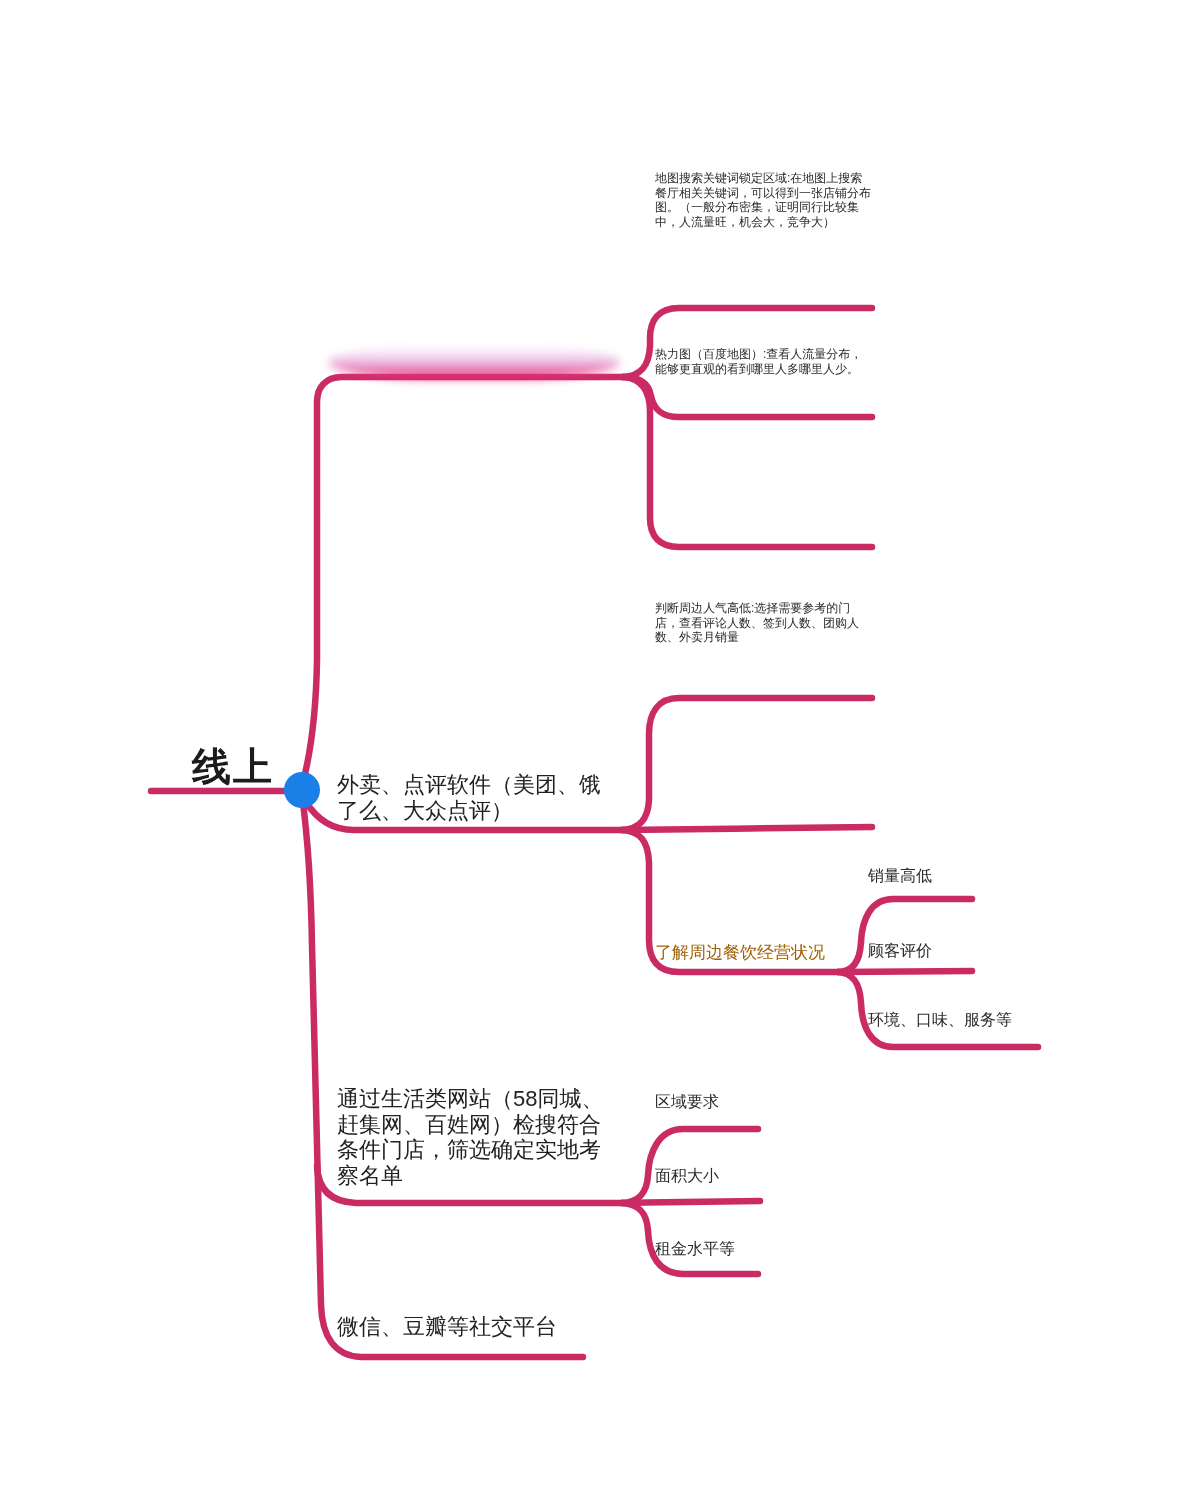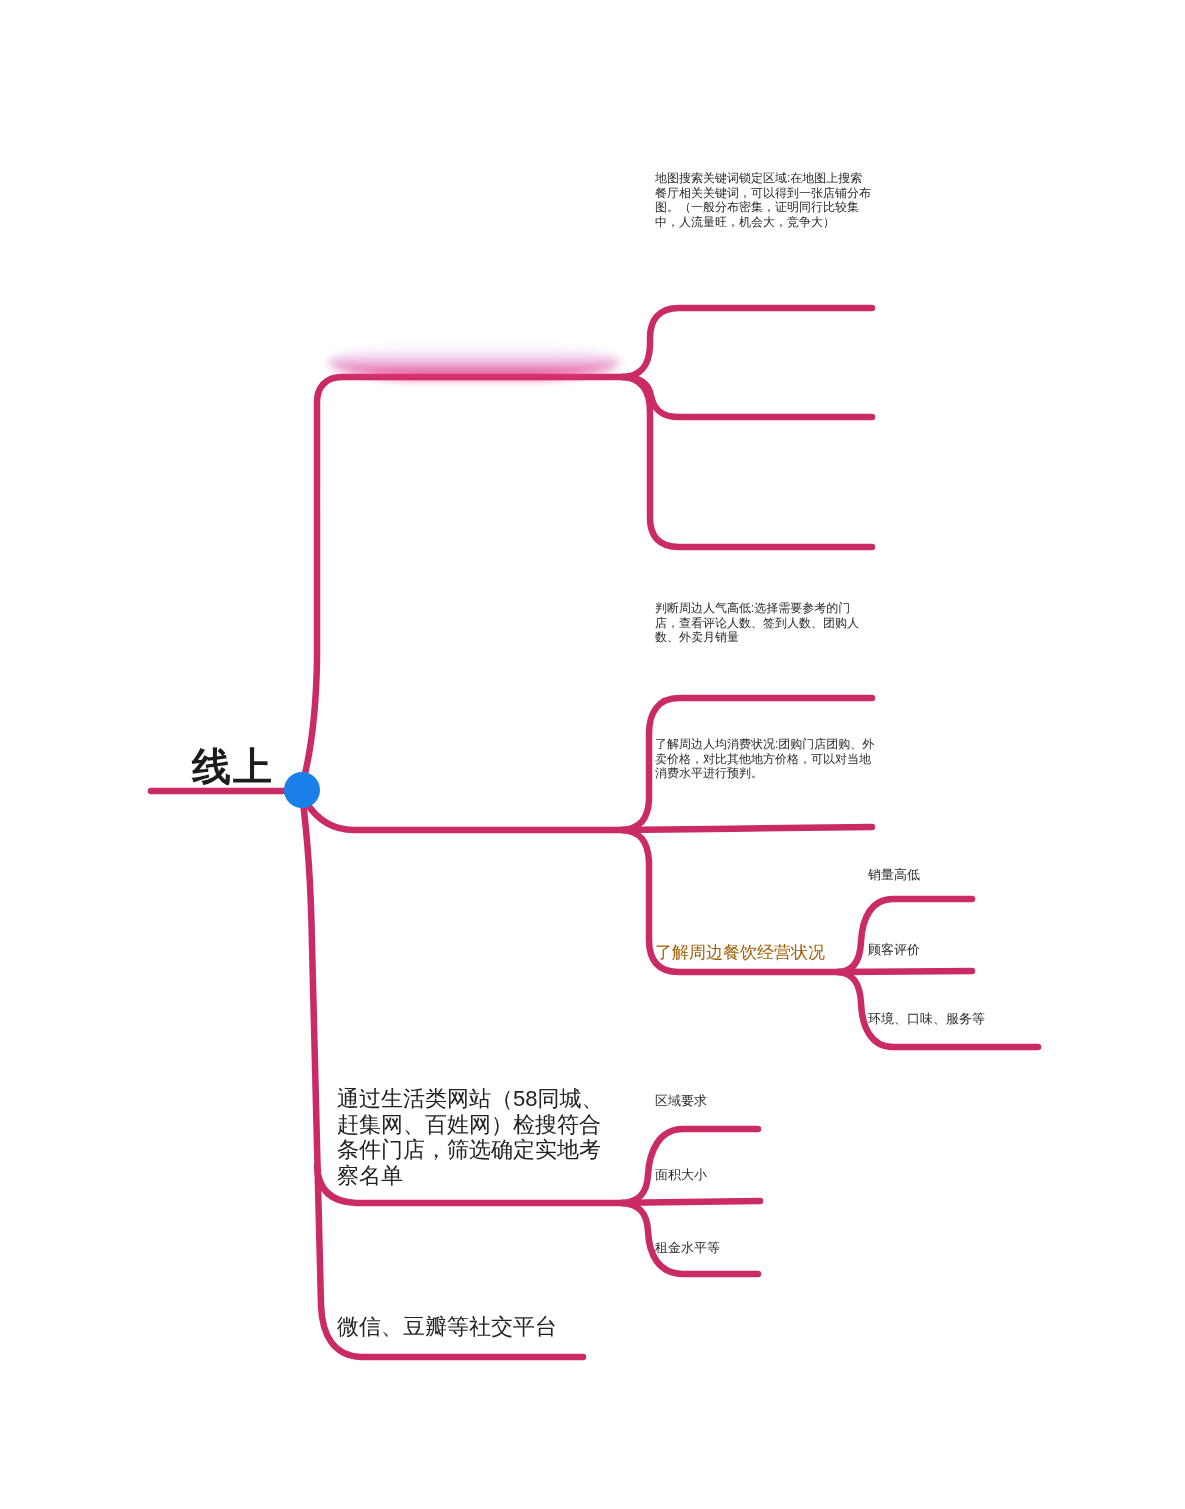"热力图（百度地图）:查看人流量分布，能够更直观的看到哪里人多哪里人少。" div.node { html: none -> <div>热力图（百度地图）:查看人流量分布，能够更直观的看到哪里人多哪里人少。</div> }
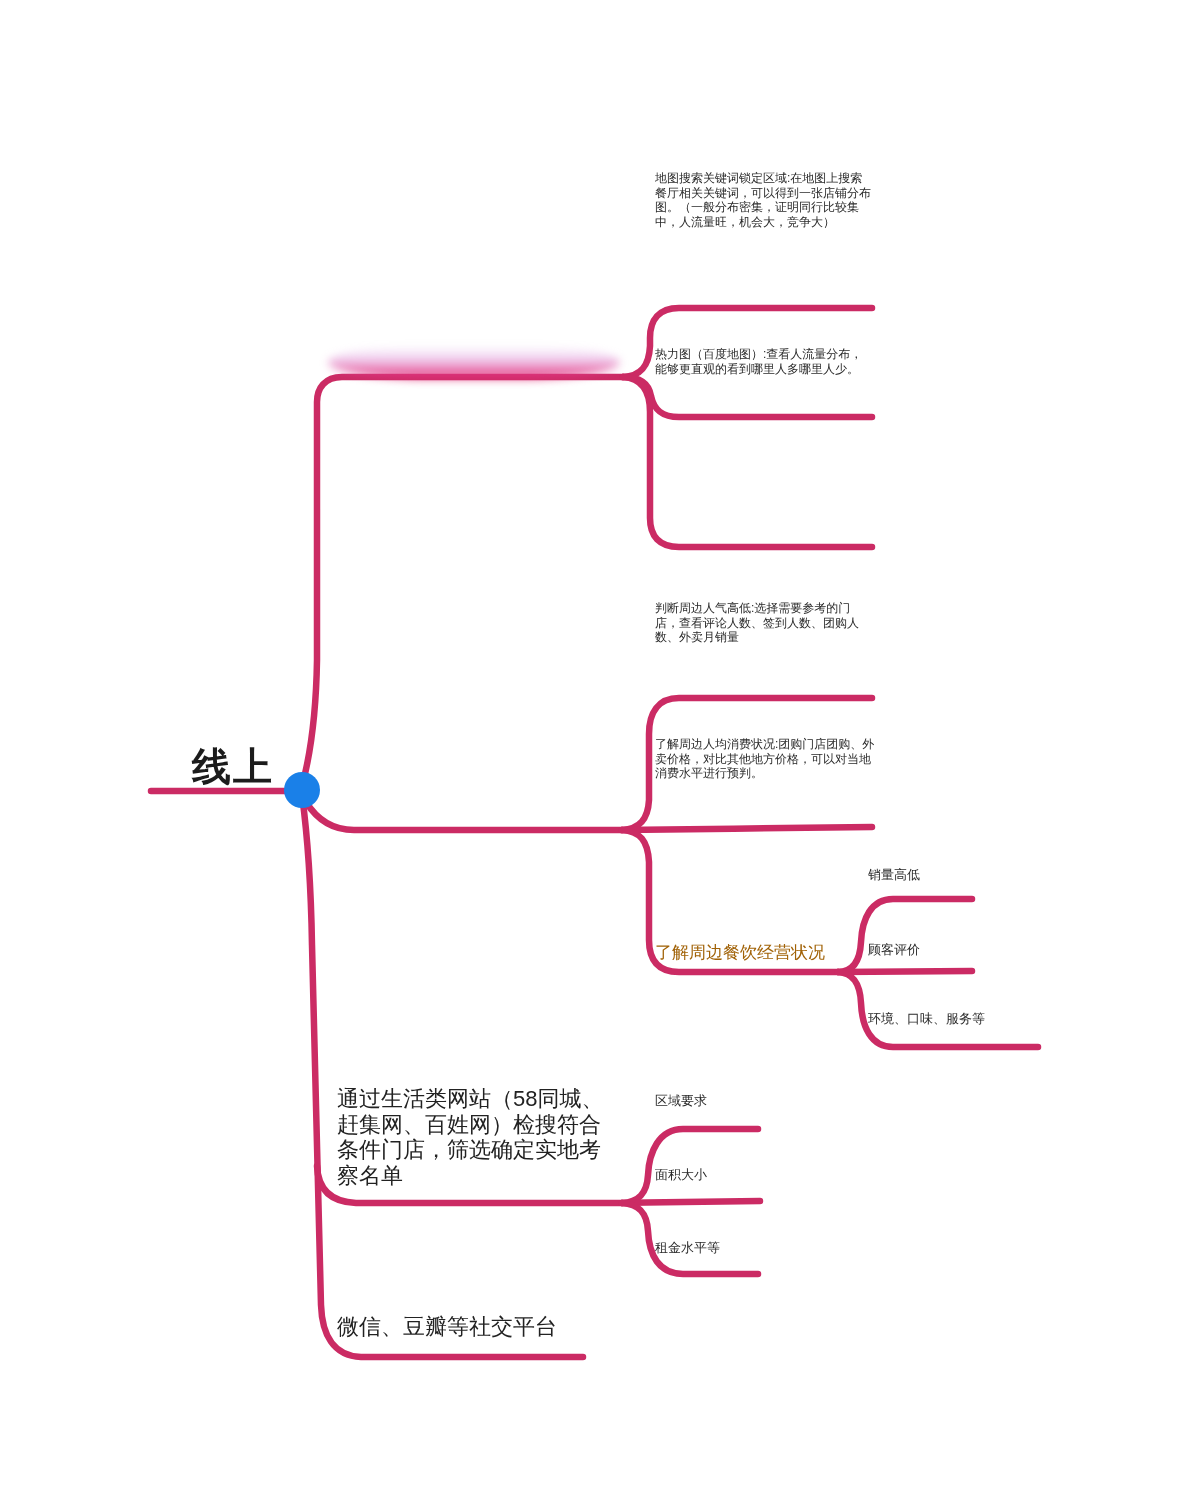"了解周边人均消费状况:团购门店团购、外卖价格，对比其他地方价格，可以对当地消费水" div.node { html: <div>了解周边人均消费状况:团购门店团购、外卖价格，对比其他地方价格，可以对当地消费水平进行预判。</div> -> none }
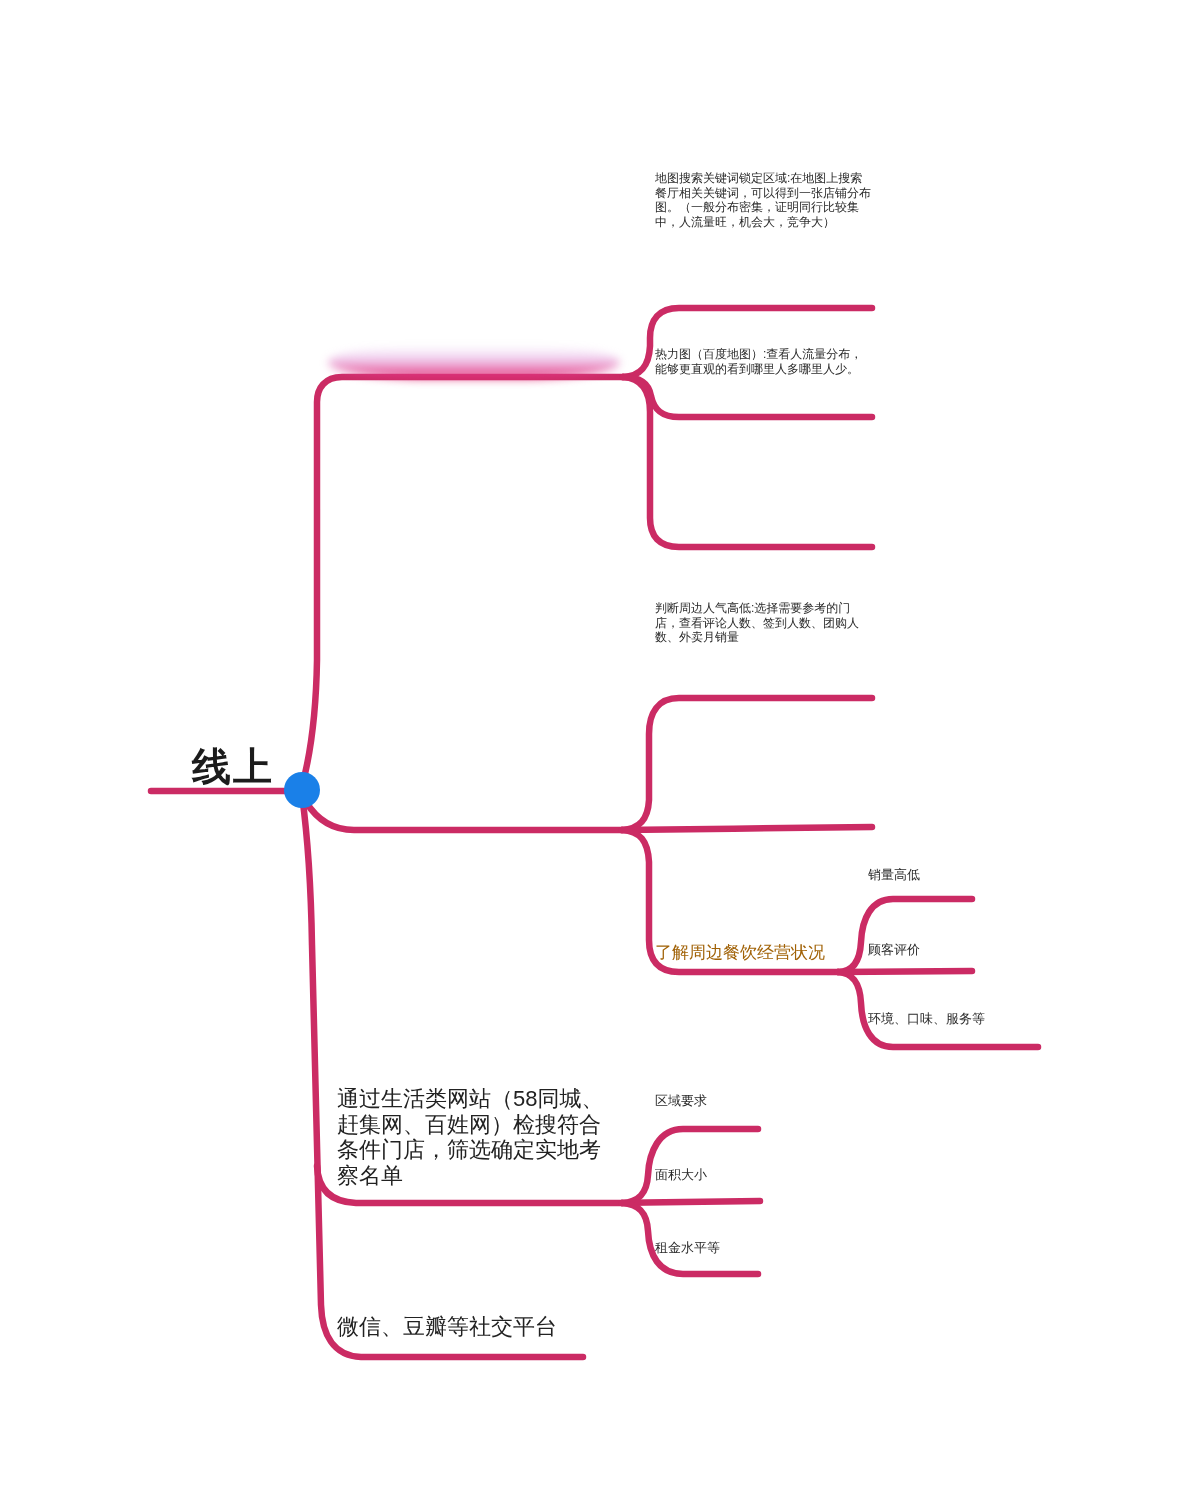"外卖、点评软件（美团、饿了么、大众点评）" div.node { html: none -> <div>外卖、点评软件（美团、饿了么、大众点评）</div> }
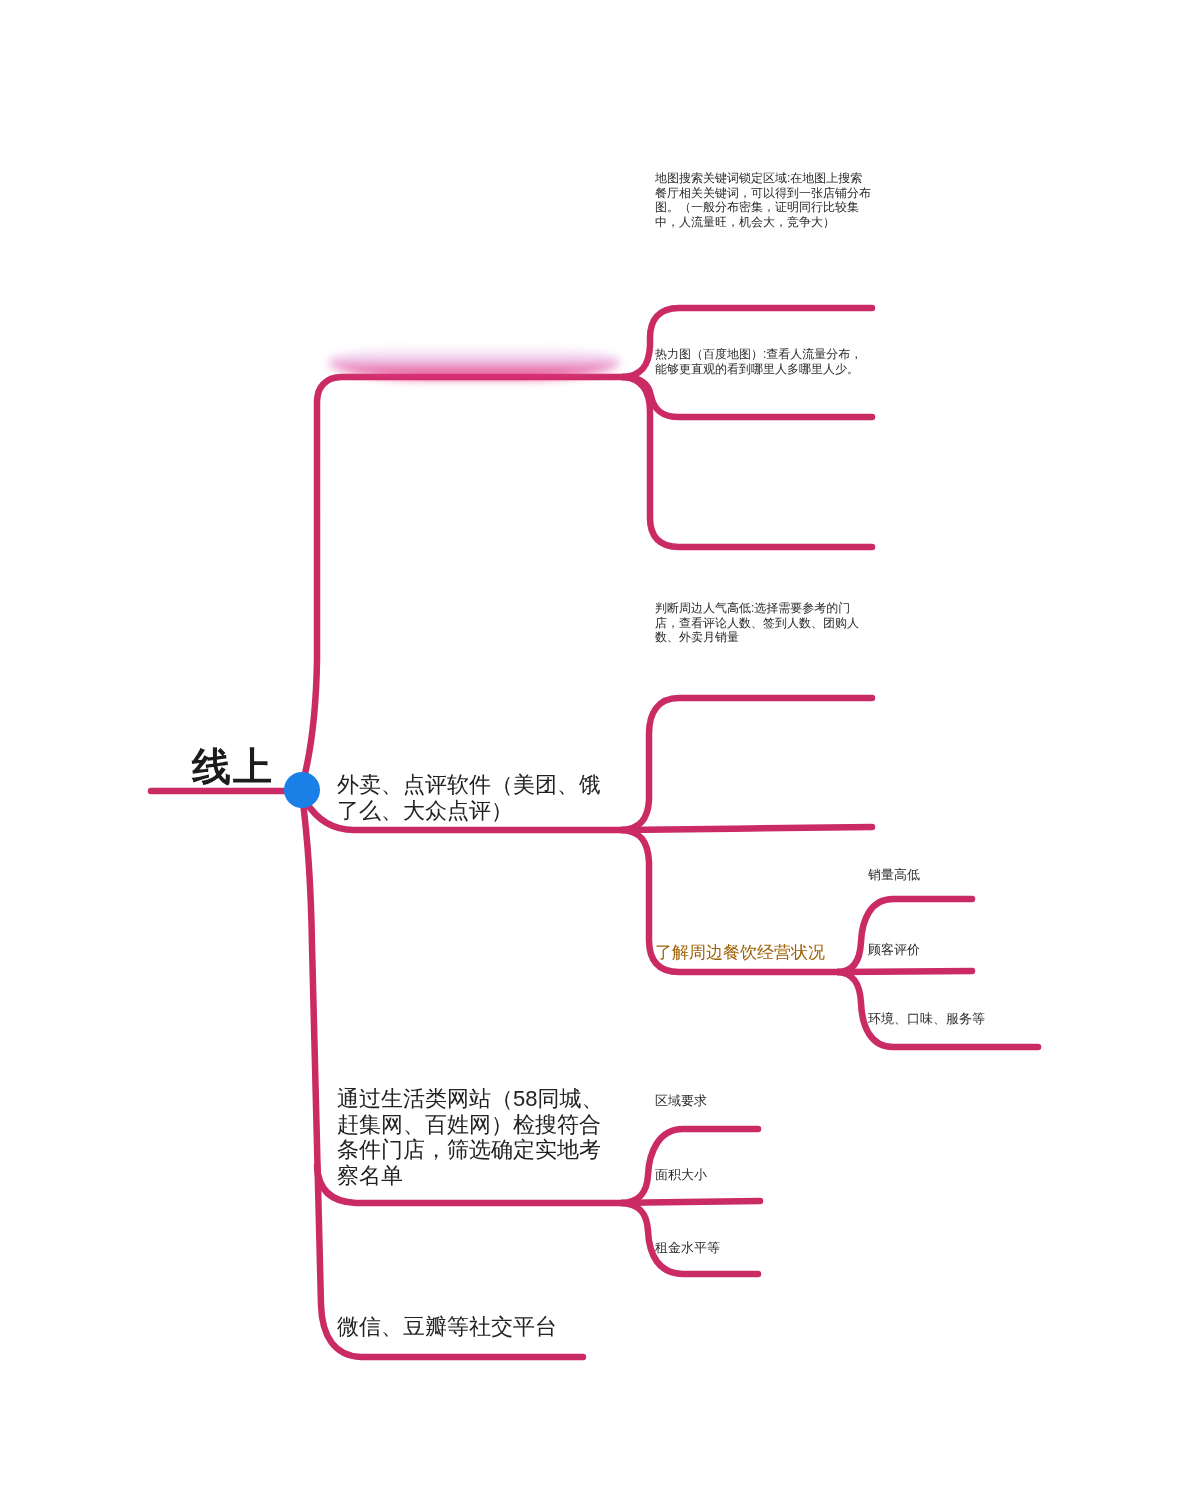"销量高低" .small-label { font-size: 13px -> 16px }
